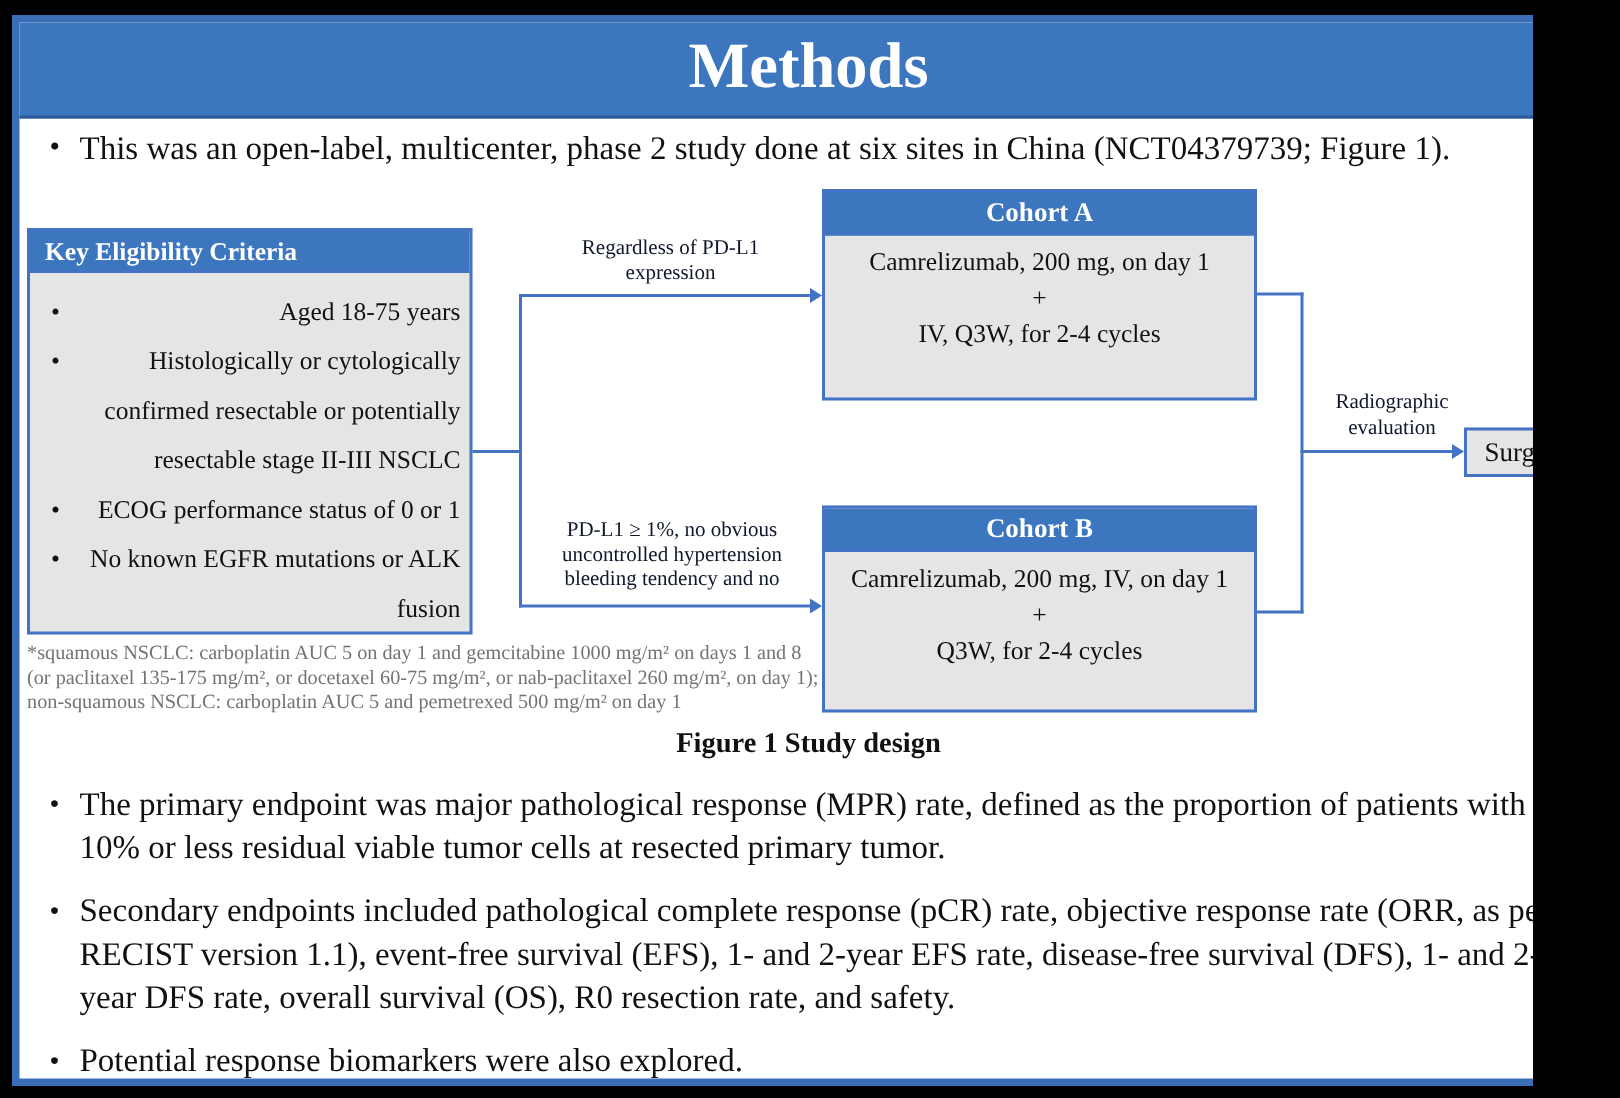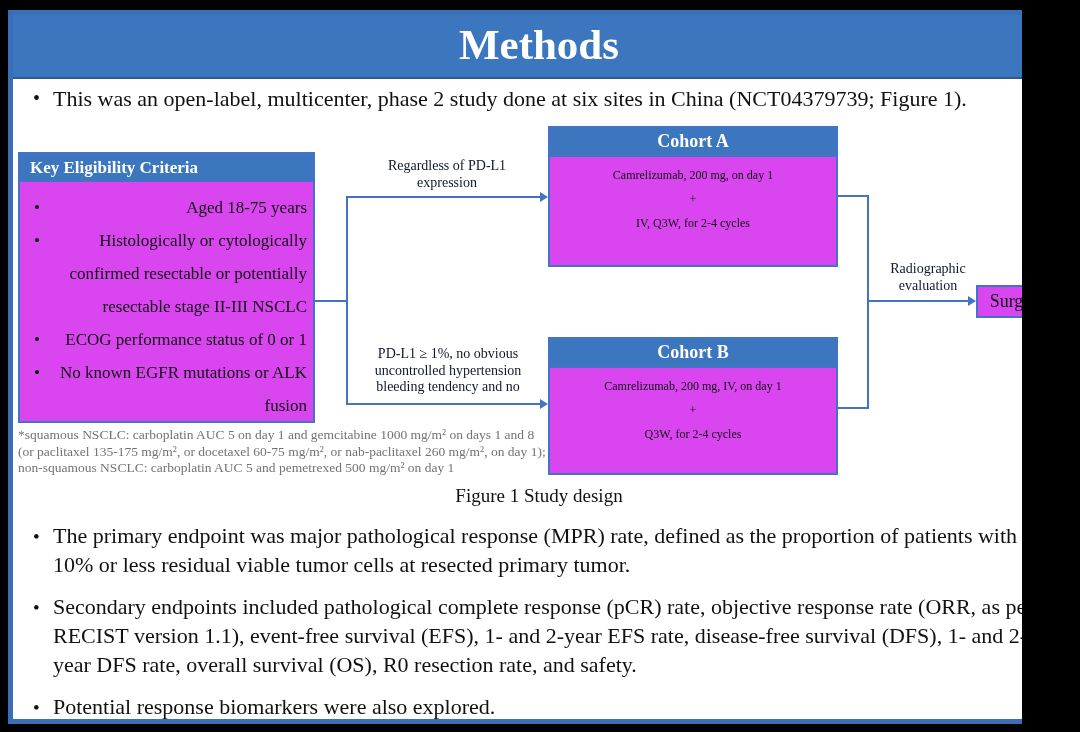"Cohort A" .fbox { background: #d946ef -> #e5e5e5 }
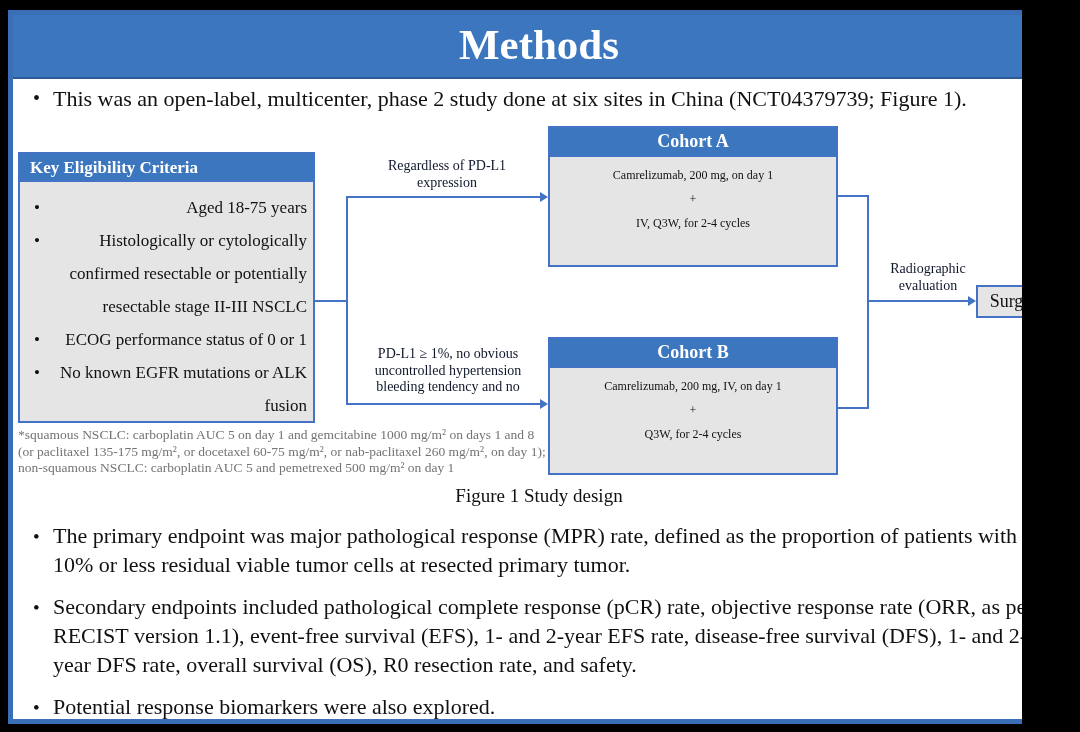"Camrelizumab, 200 mg, on day" .cohort .body { font-size: 12px -> 17px }
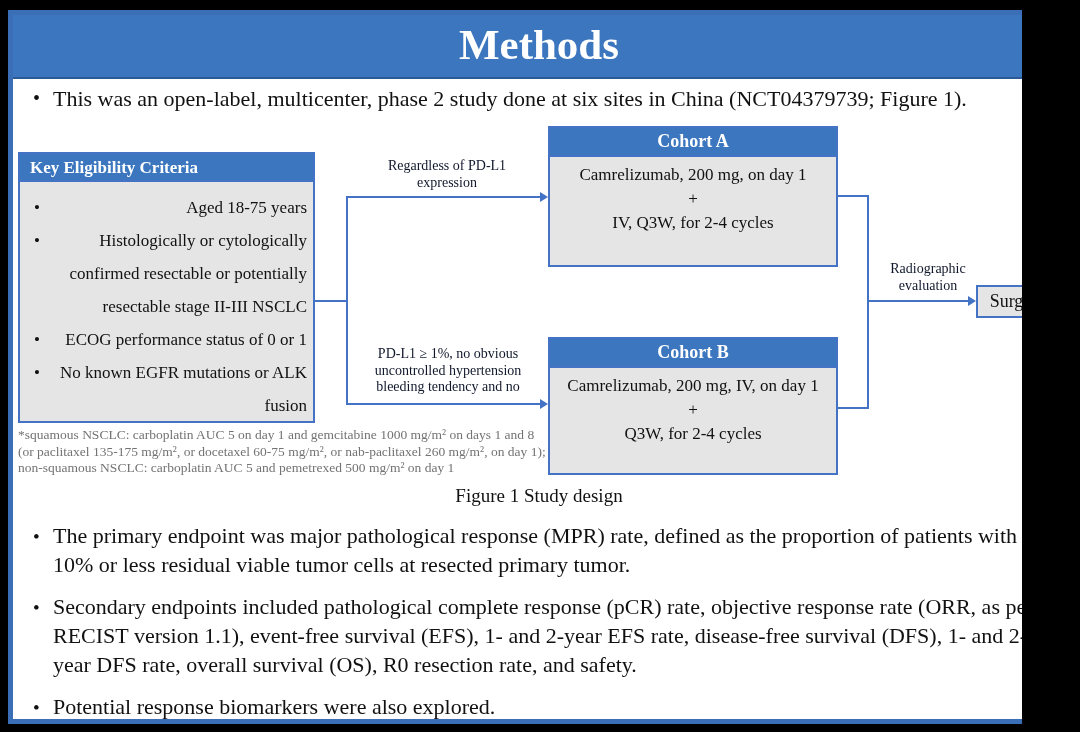"Figure 1 Study design" .caption { font-weight: normal -> bold }
